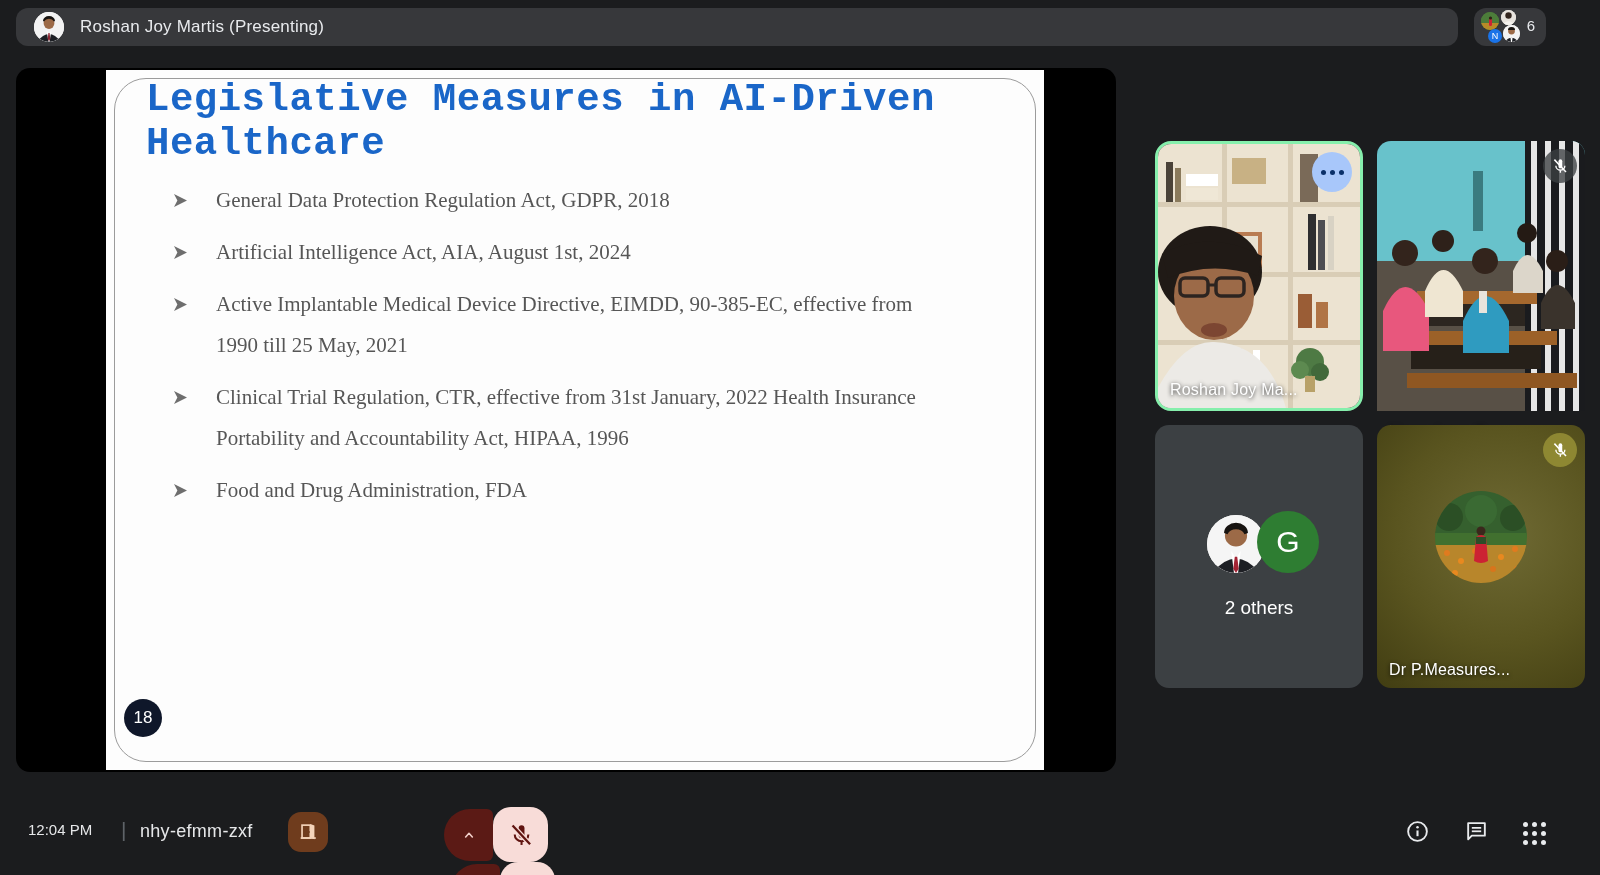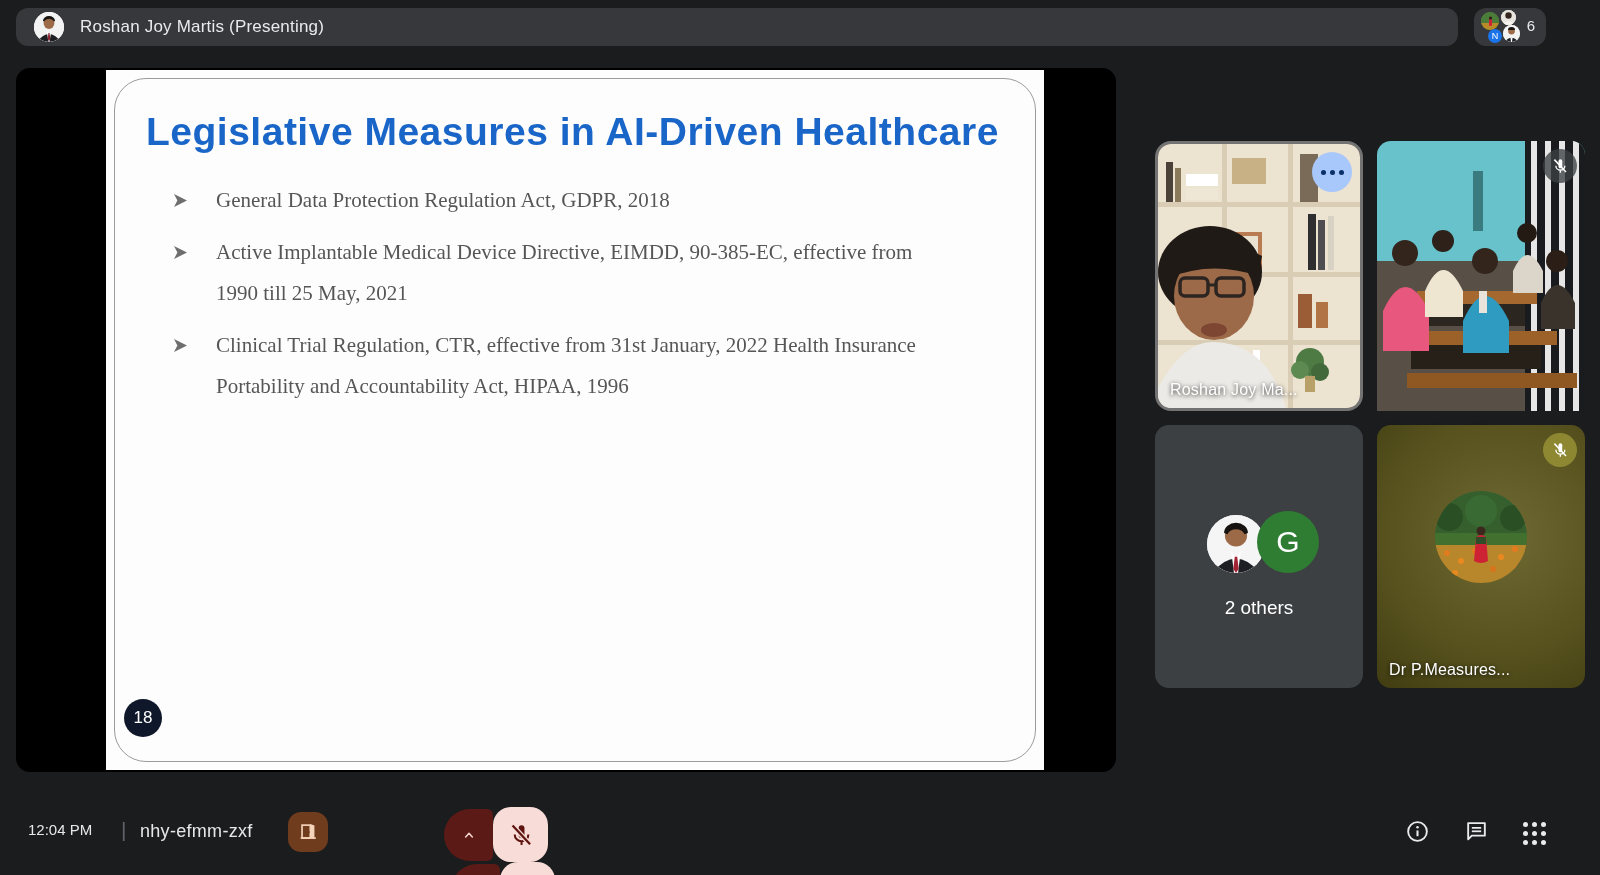"Legislative Measures in AI-Driven" .slide-title { font-family: Liberation Sans, sans-serif -> Liberation Mono, monospace; top: 40px -> 8px }
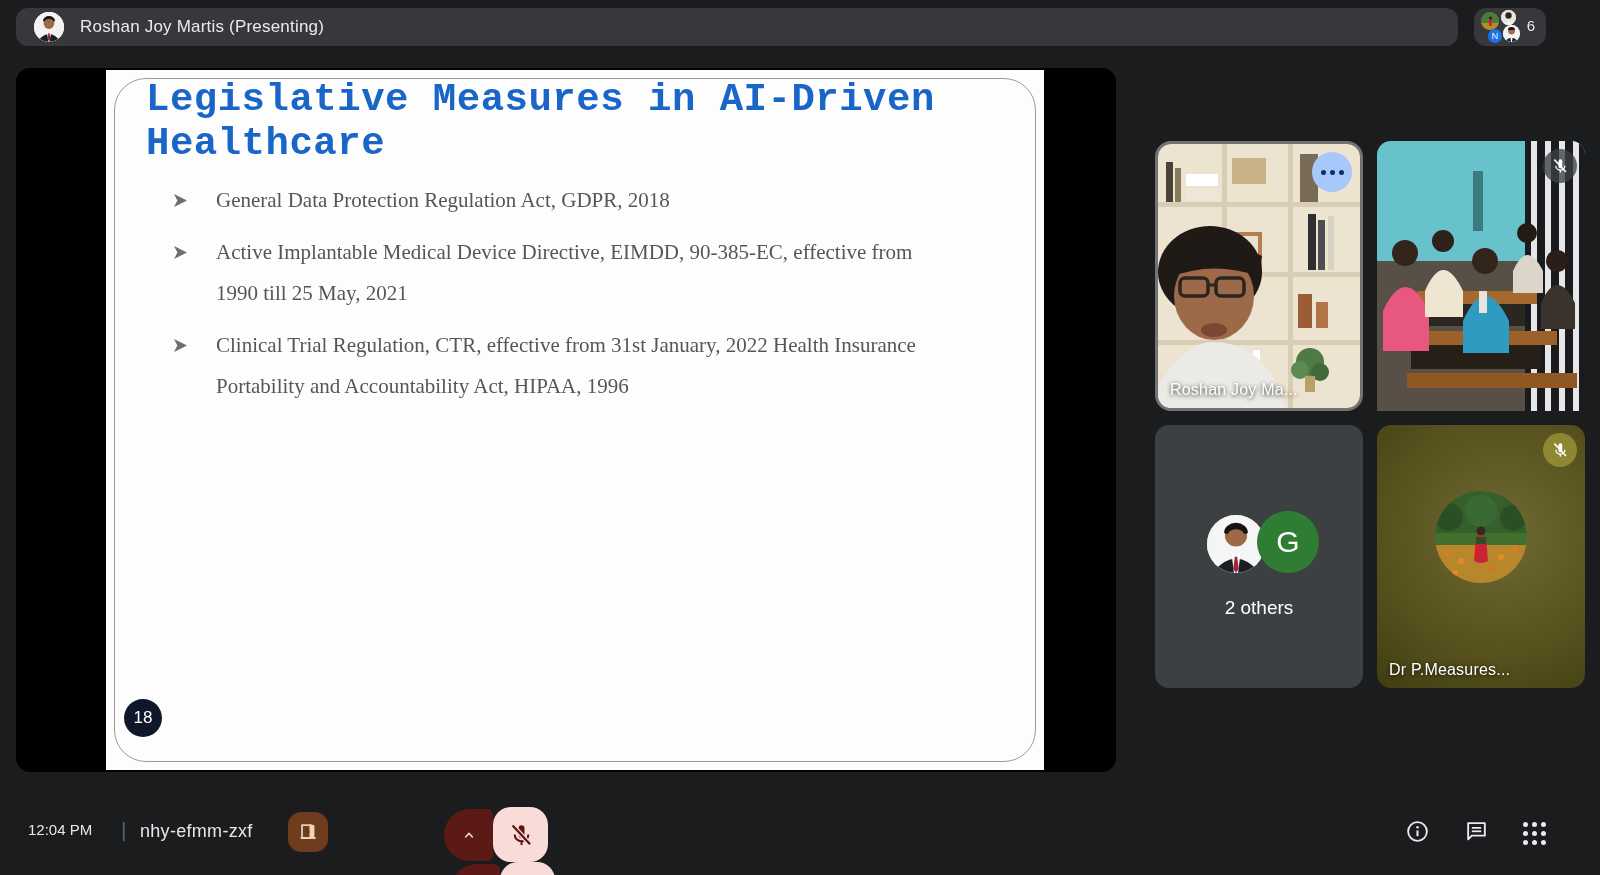"Artificial Intelligence Act, AIA, August" li { html: none -> <li><i></i><span>Artificial Intelligence Act, AIA, August 1st, 2024</span></li> }
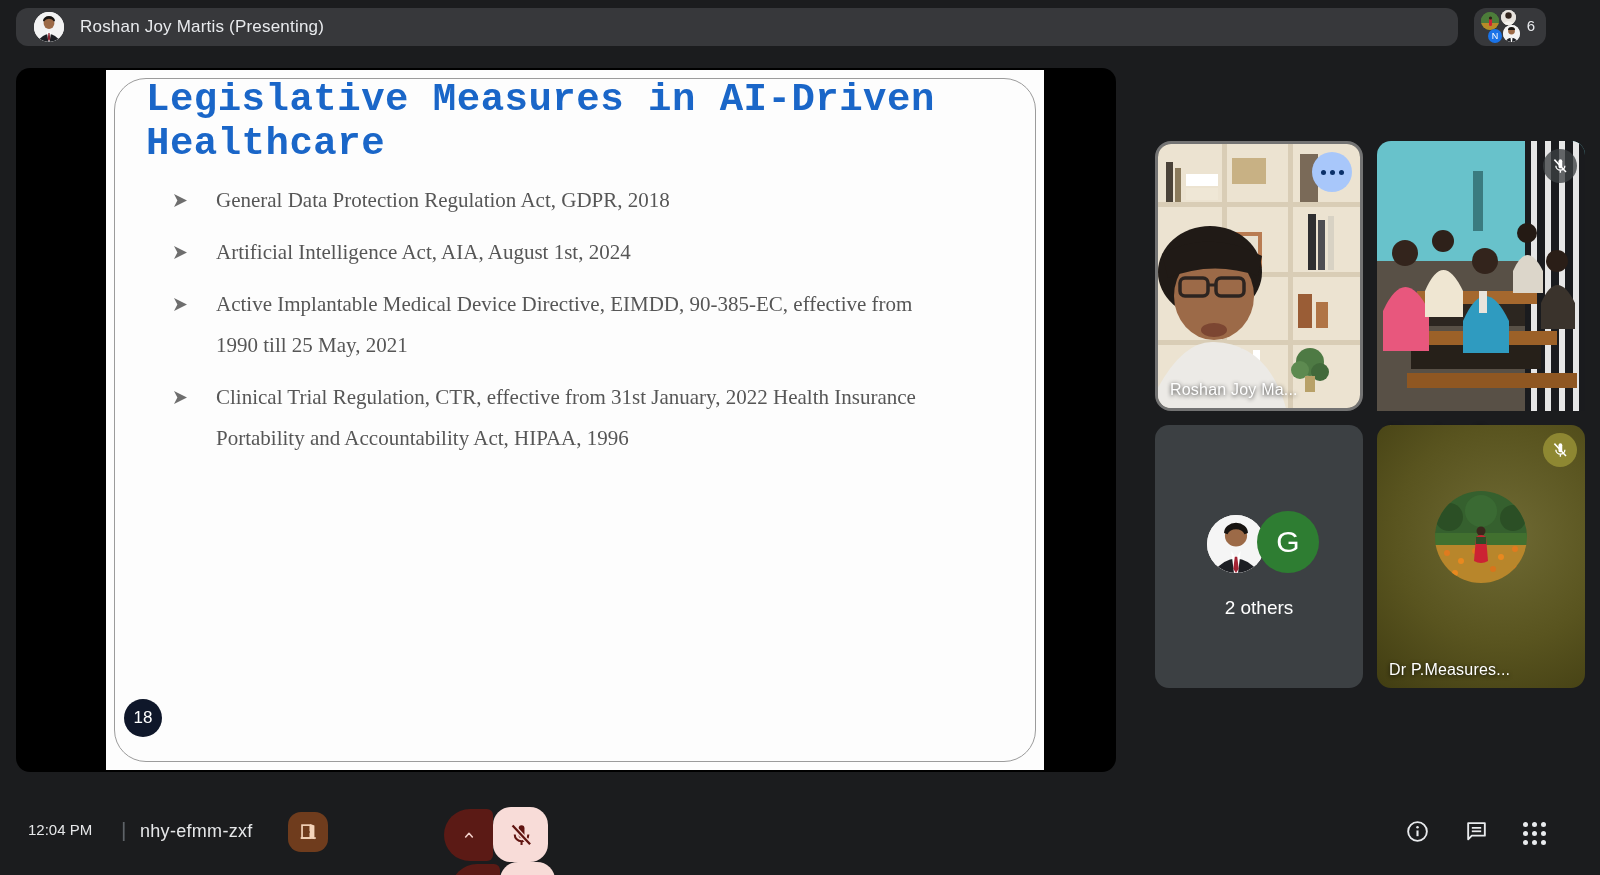"Roshan Joy Ma..." .tile-1 { border: 3px solid #737373 -> 3px solid #86efac }
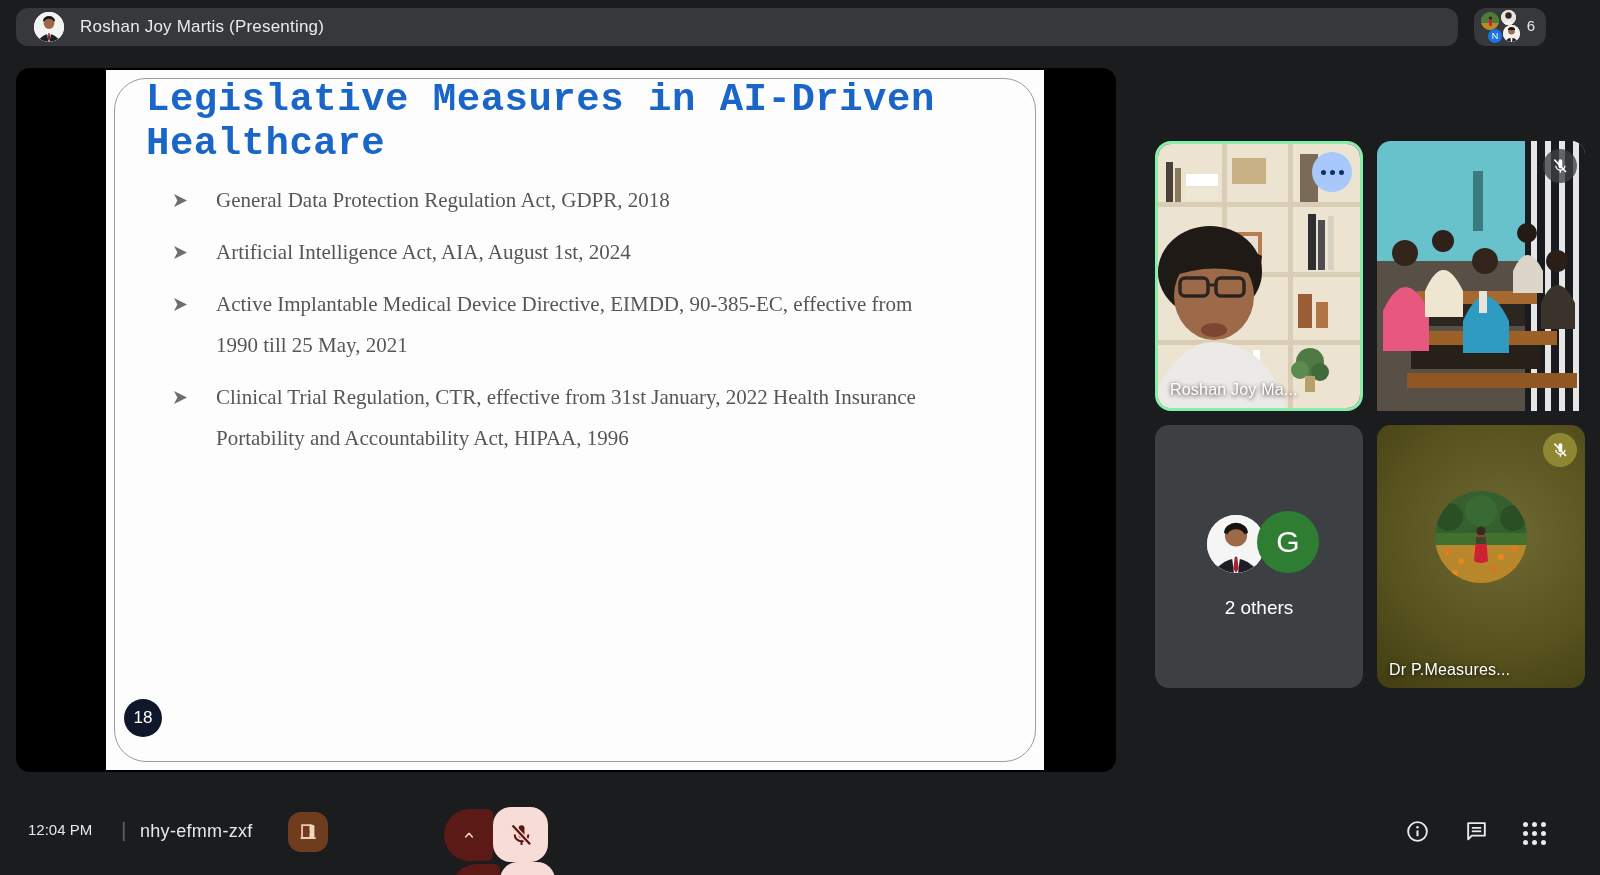"Food and Drug Administration, FDA" li { html: none -> <li><i></i><span>Food and Drug Administration, FDA</span></li> }
